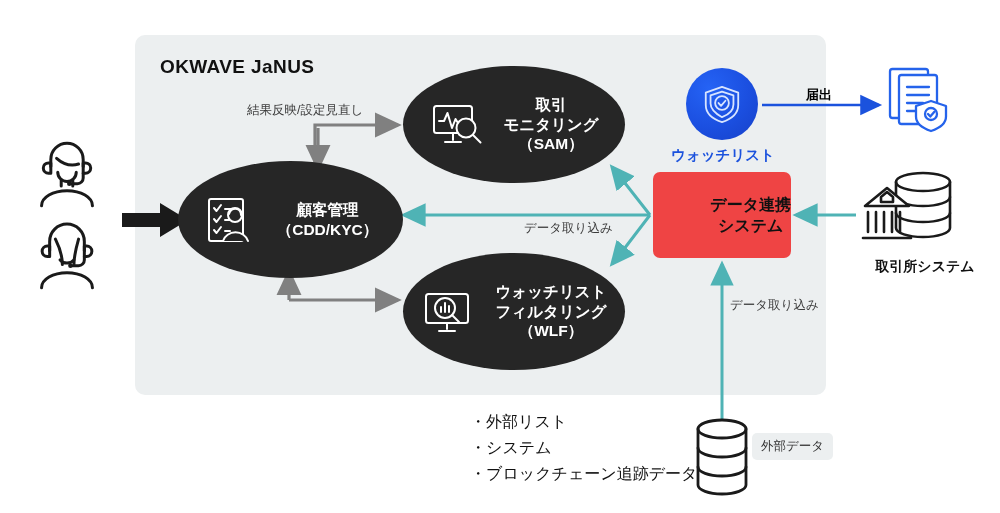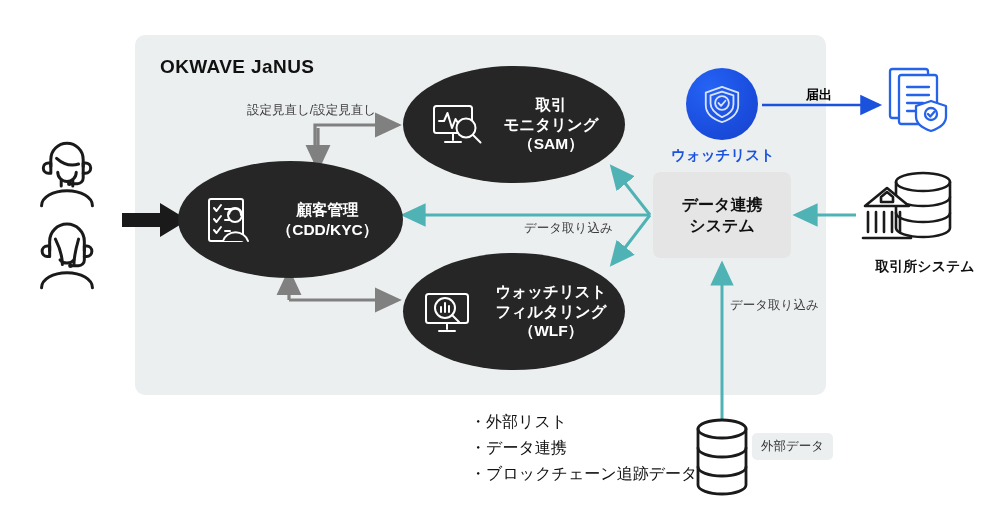"設定見直し/設定見直し" div.abs { text: 設定見直し/ -> 結果反映/ }
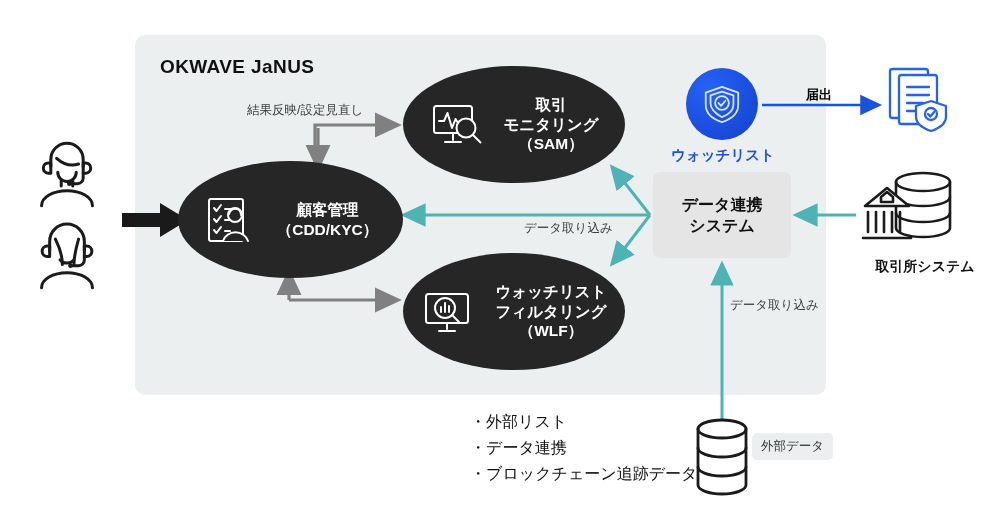"データ連携" #data-link-box { background: #e5e5e5 -> #ef4444; justify-content: center -> flex-end }
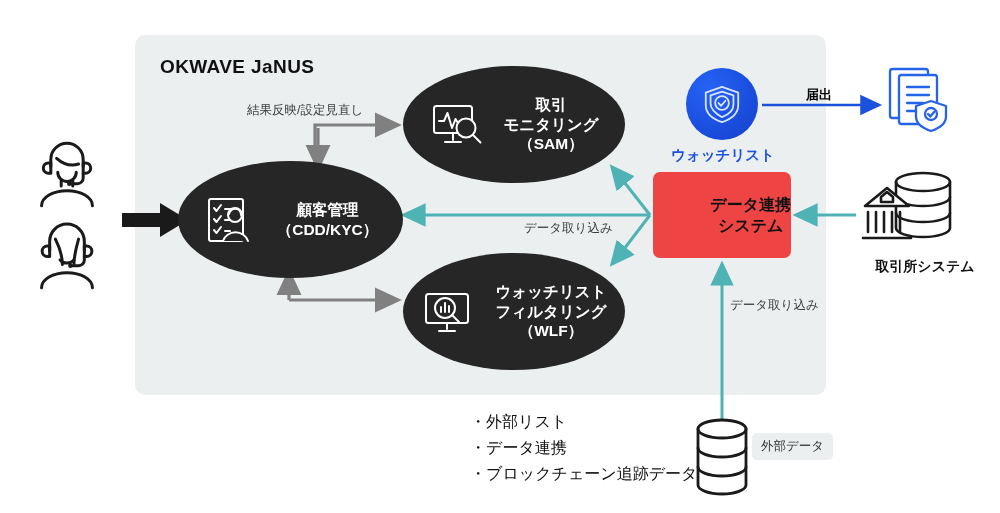"・データ連携" div { text: データ連携 -> システム }
